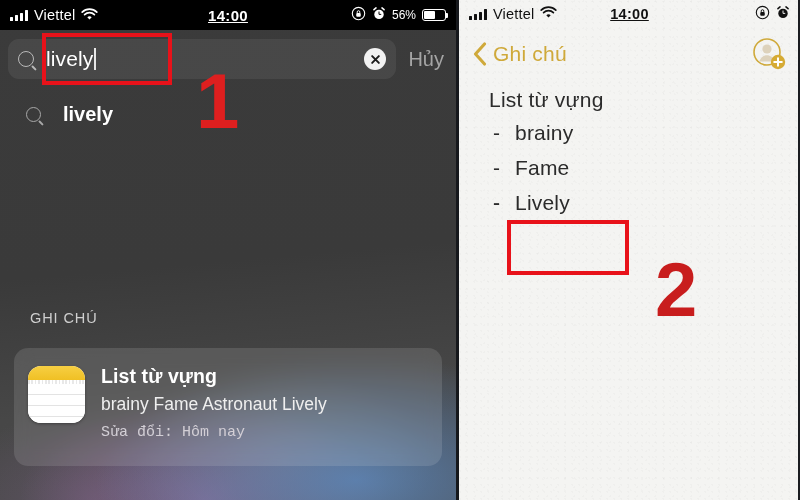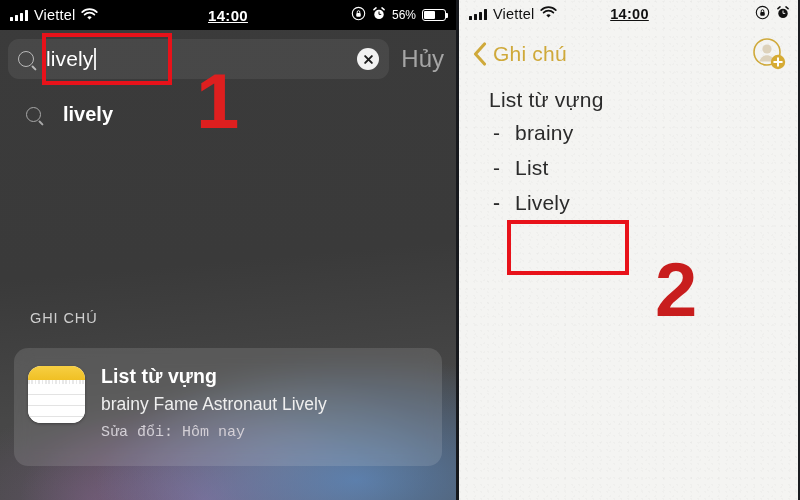"Hủy" .cancel { font-size: 24px -> 20px }
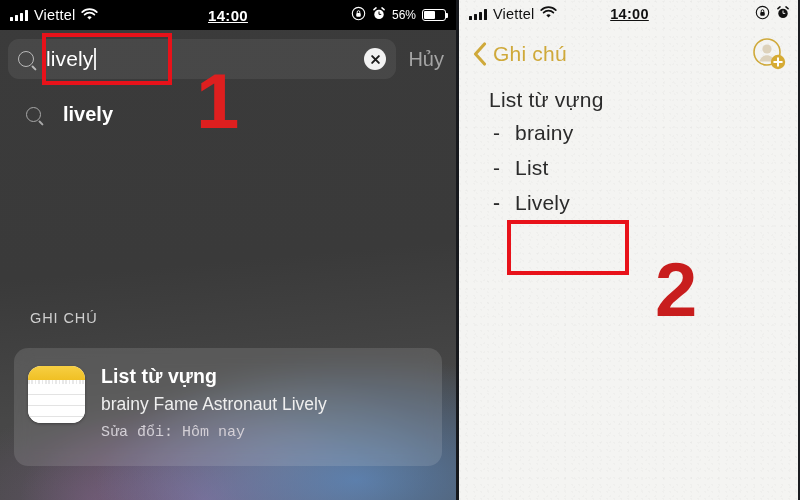"List" span { text: List -> Fame }
